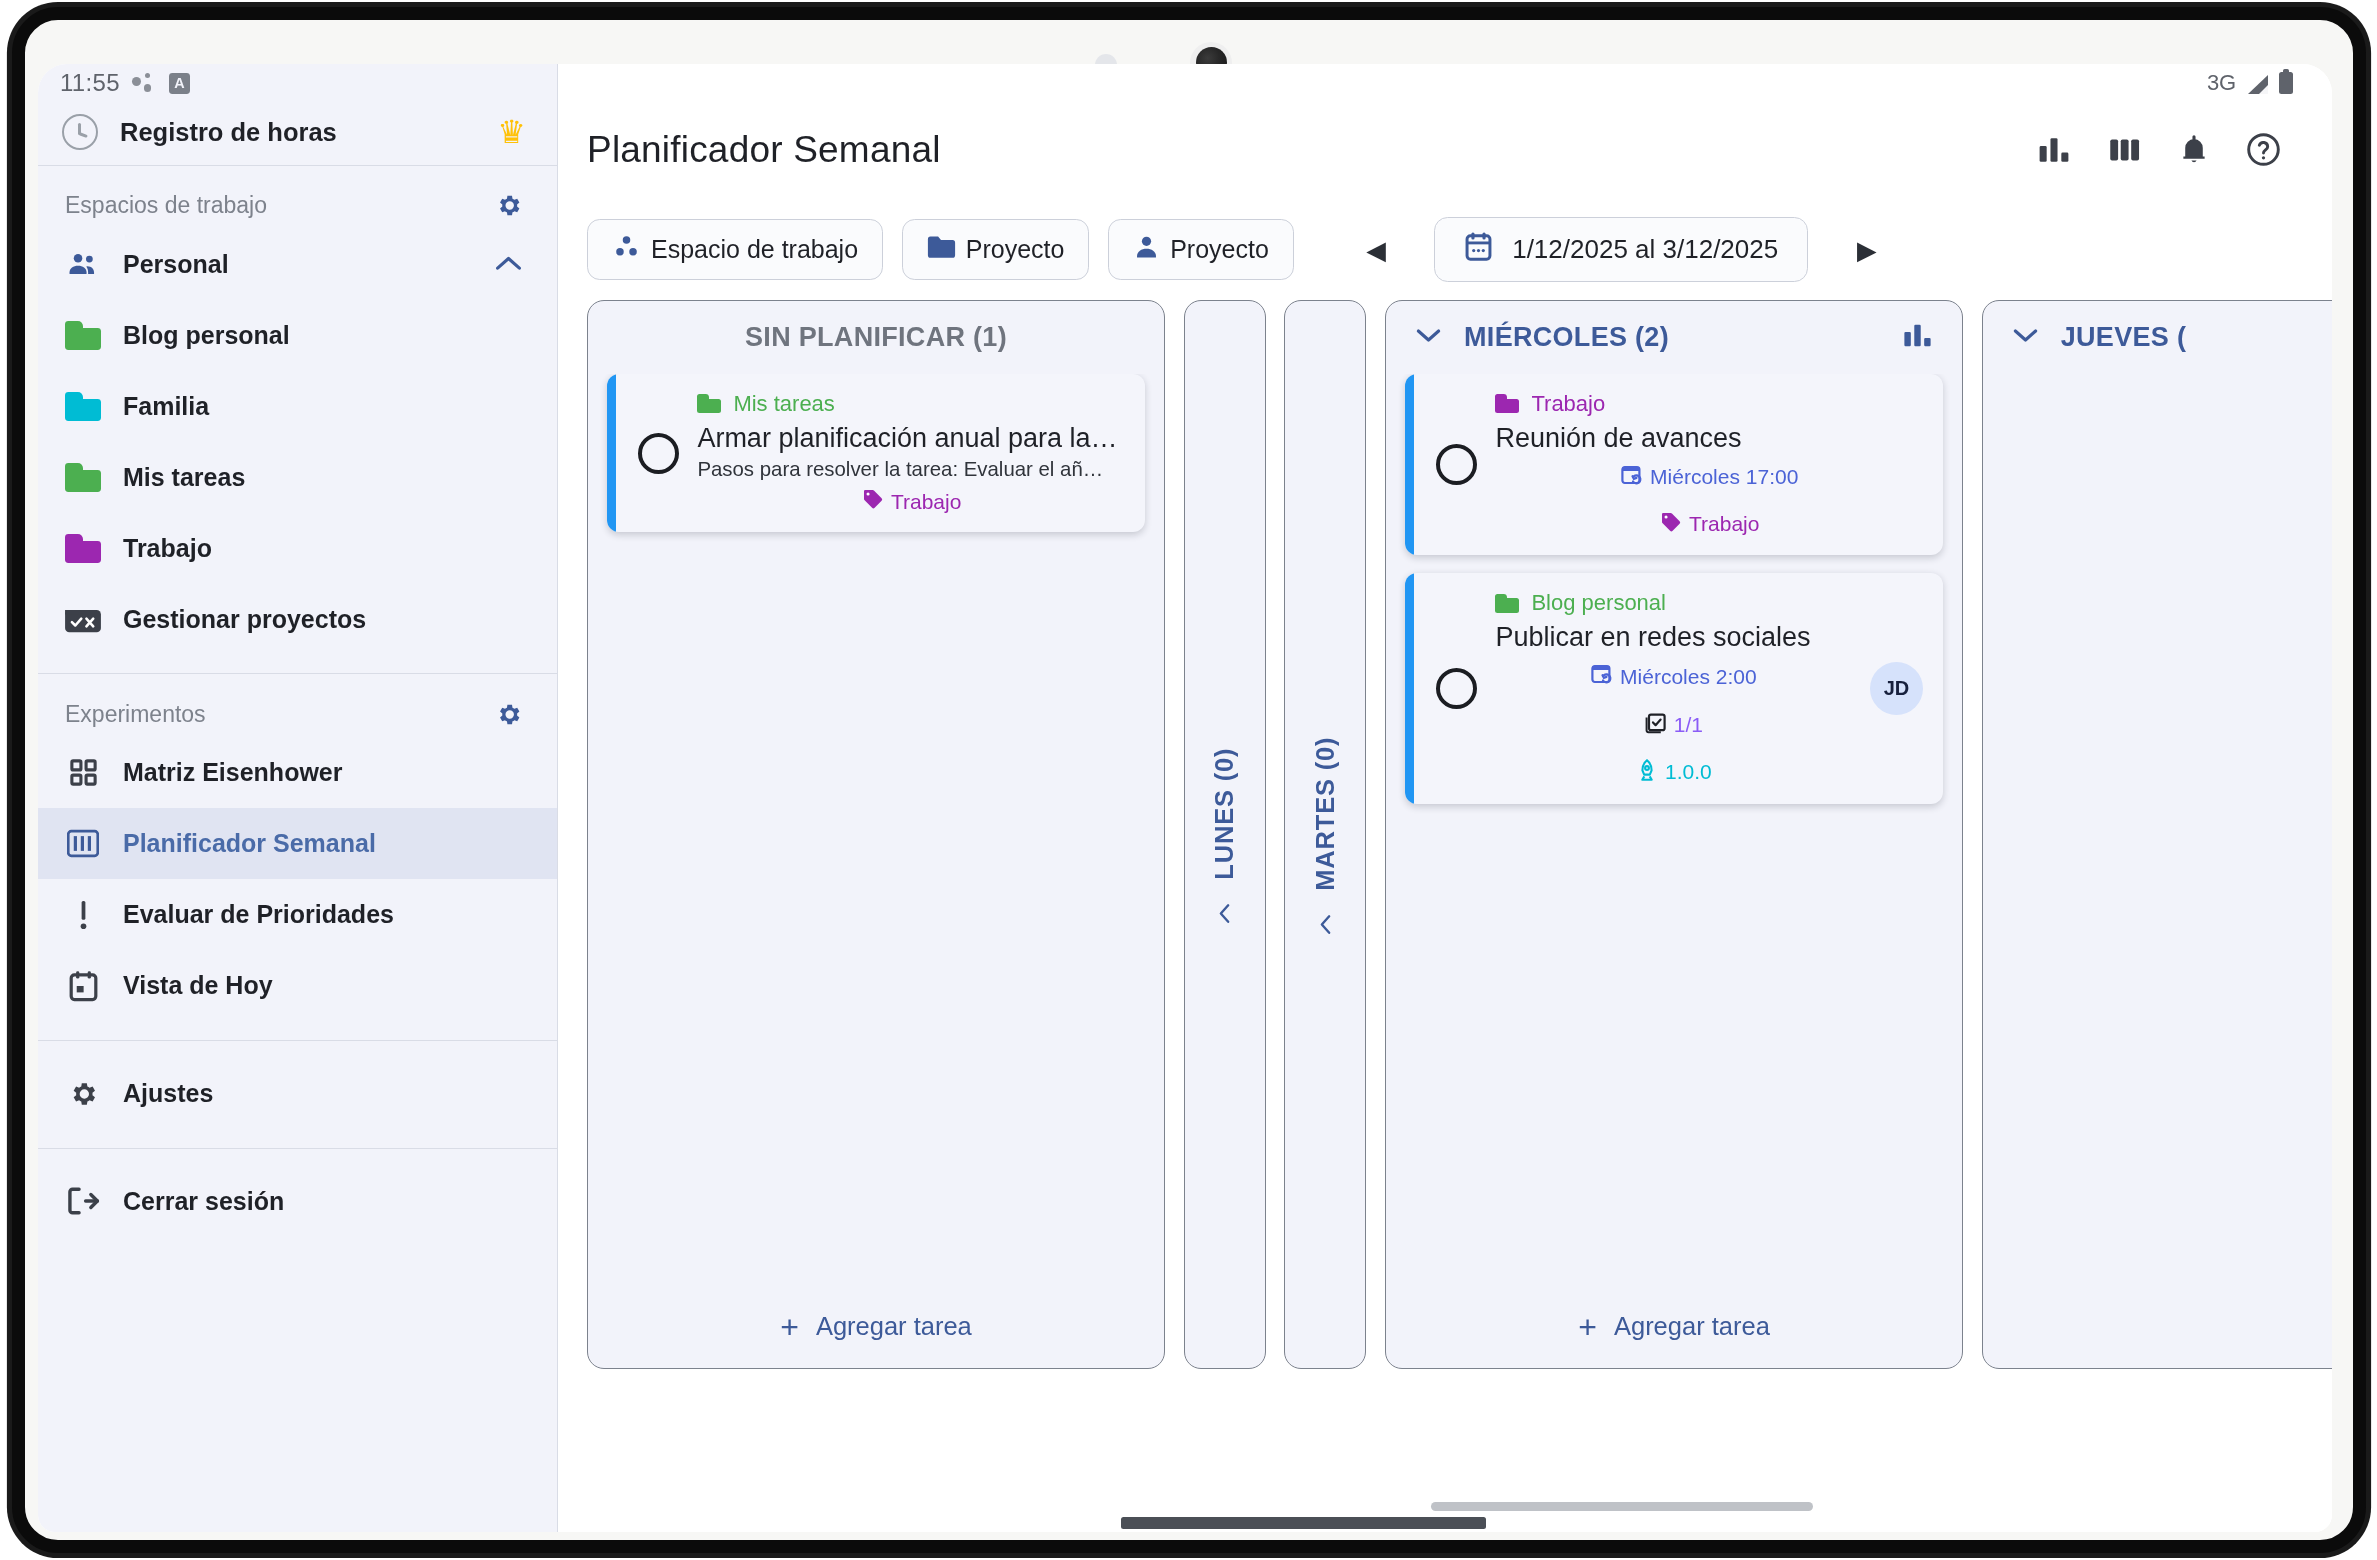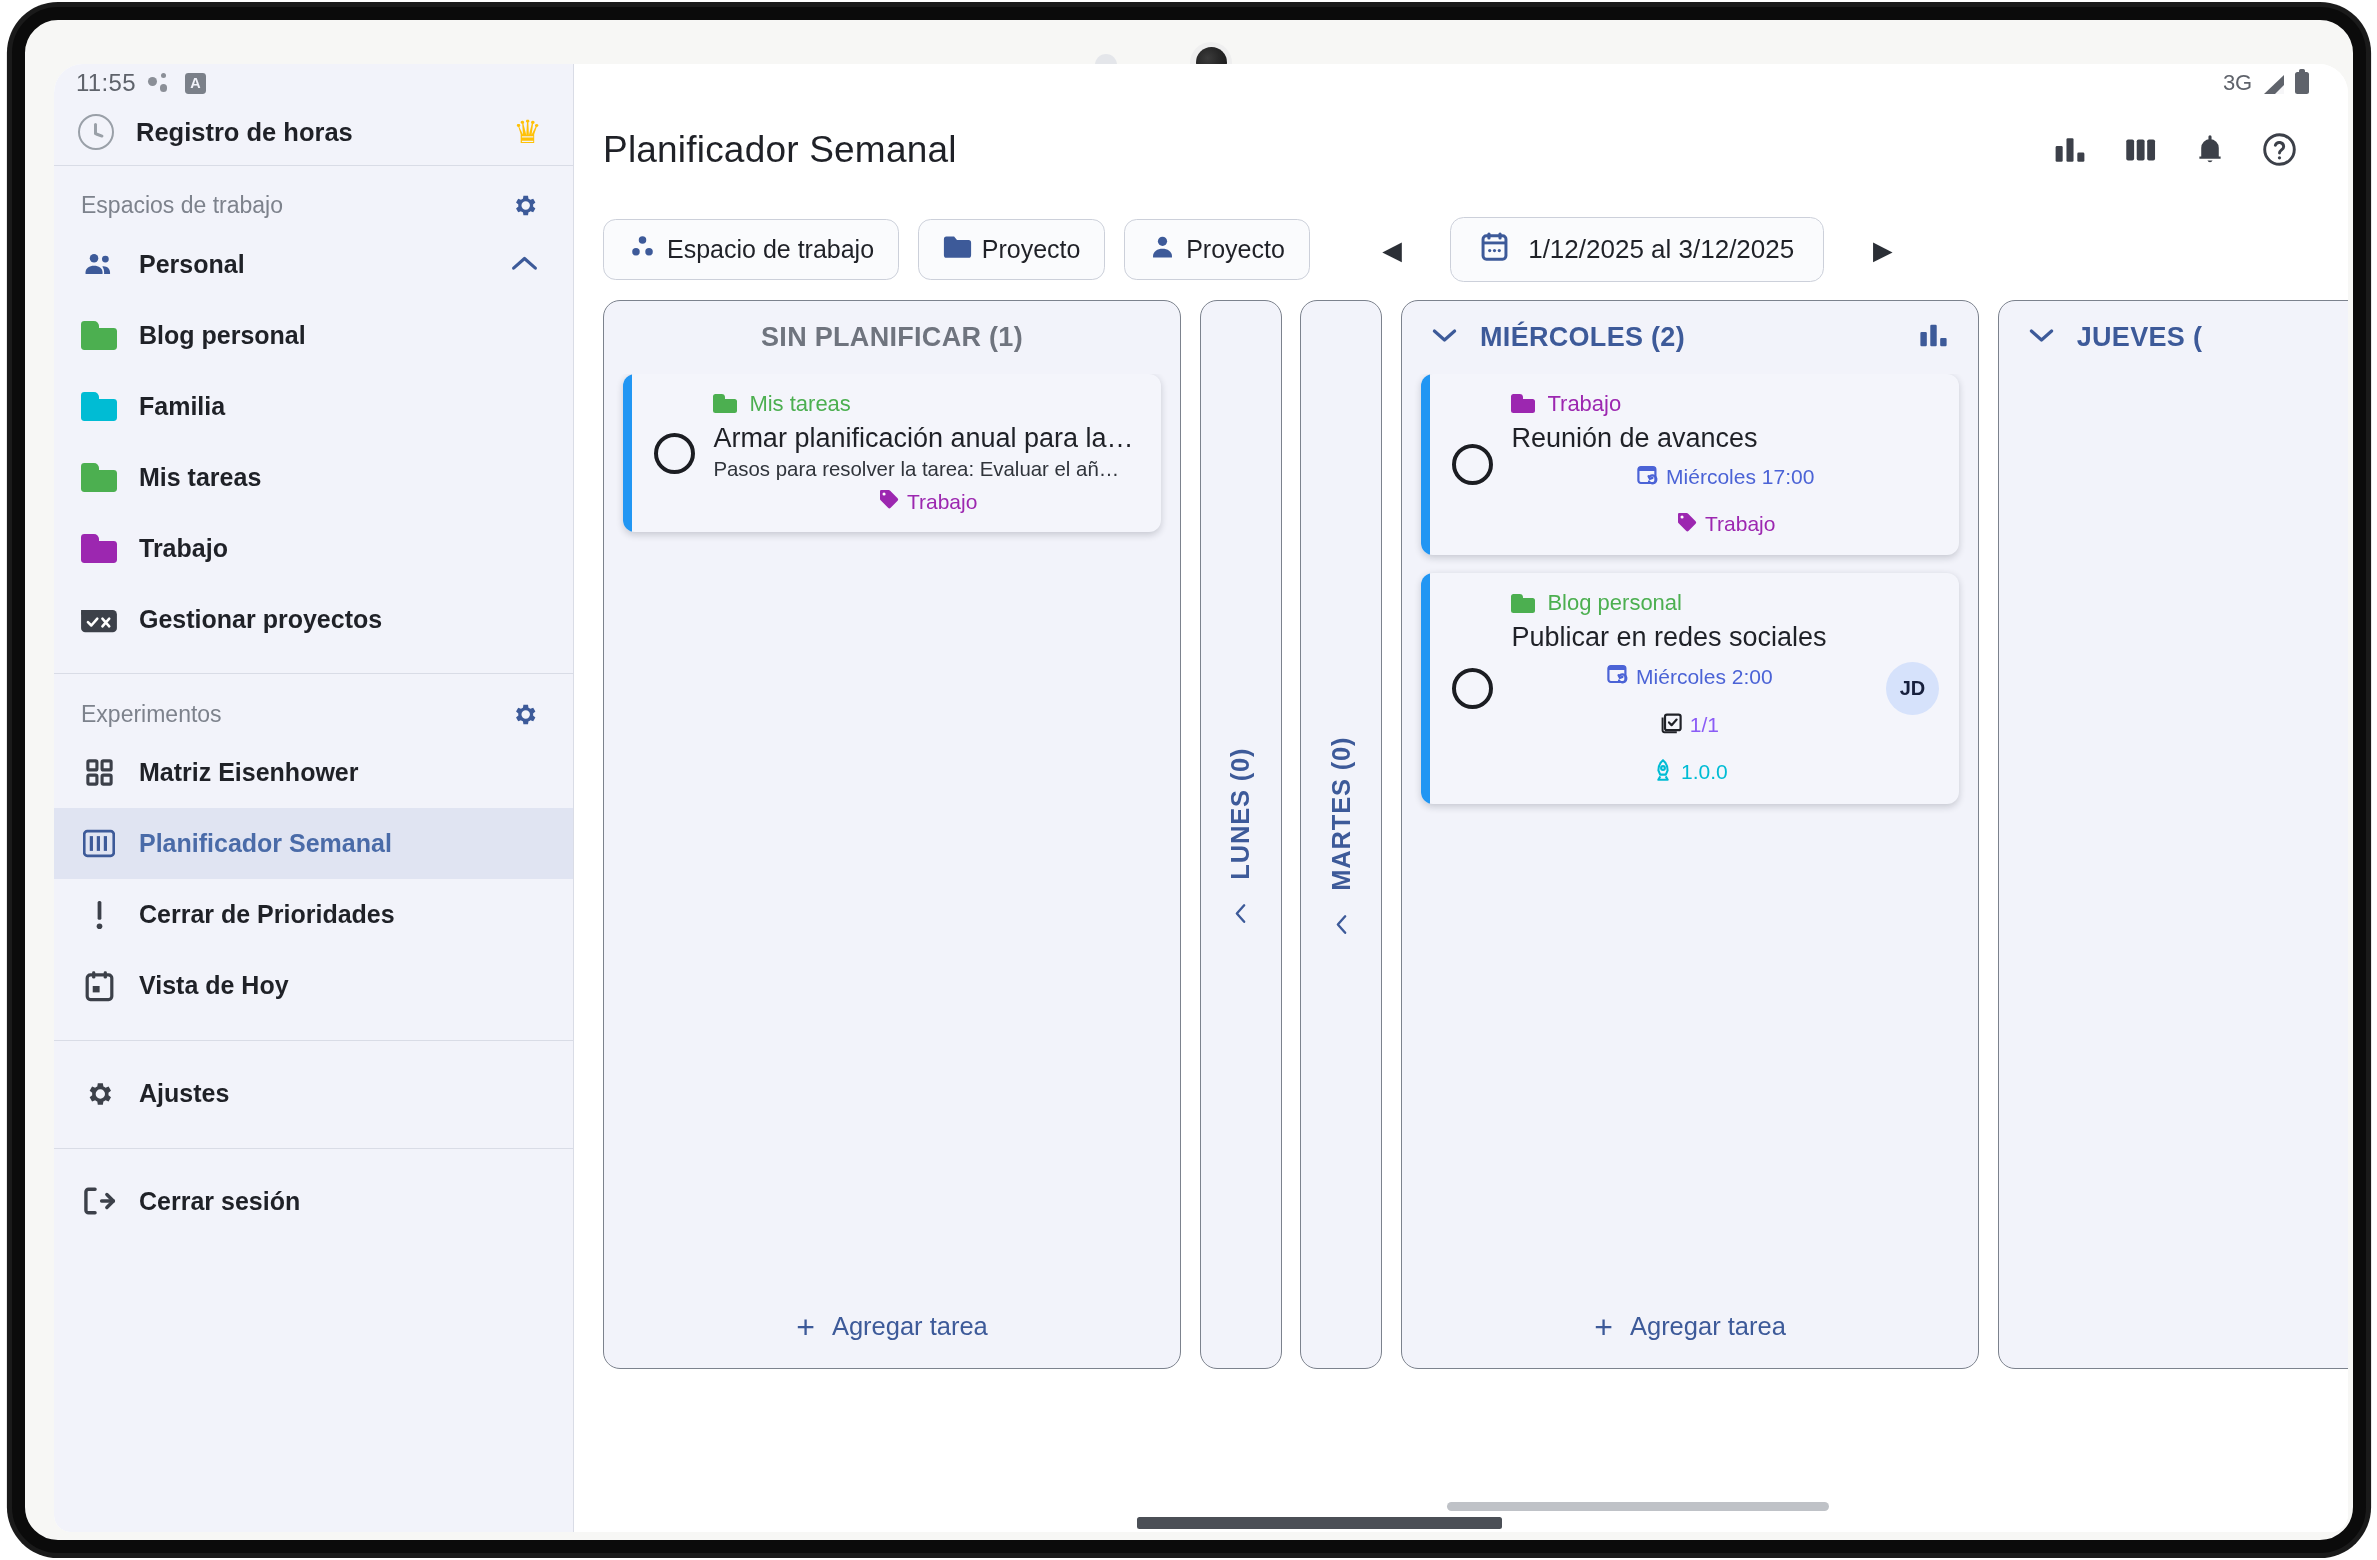"11:55" #screen { left: 29px -> 13px }
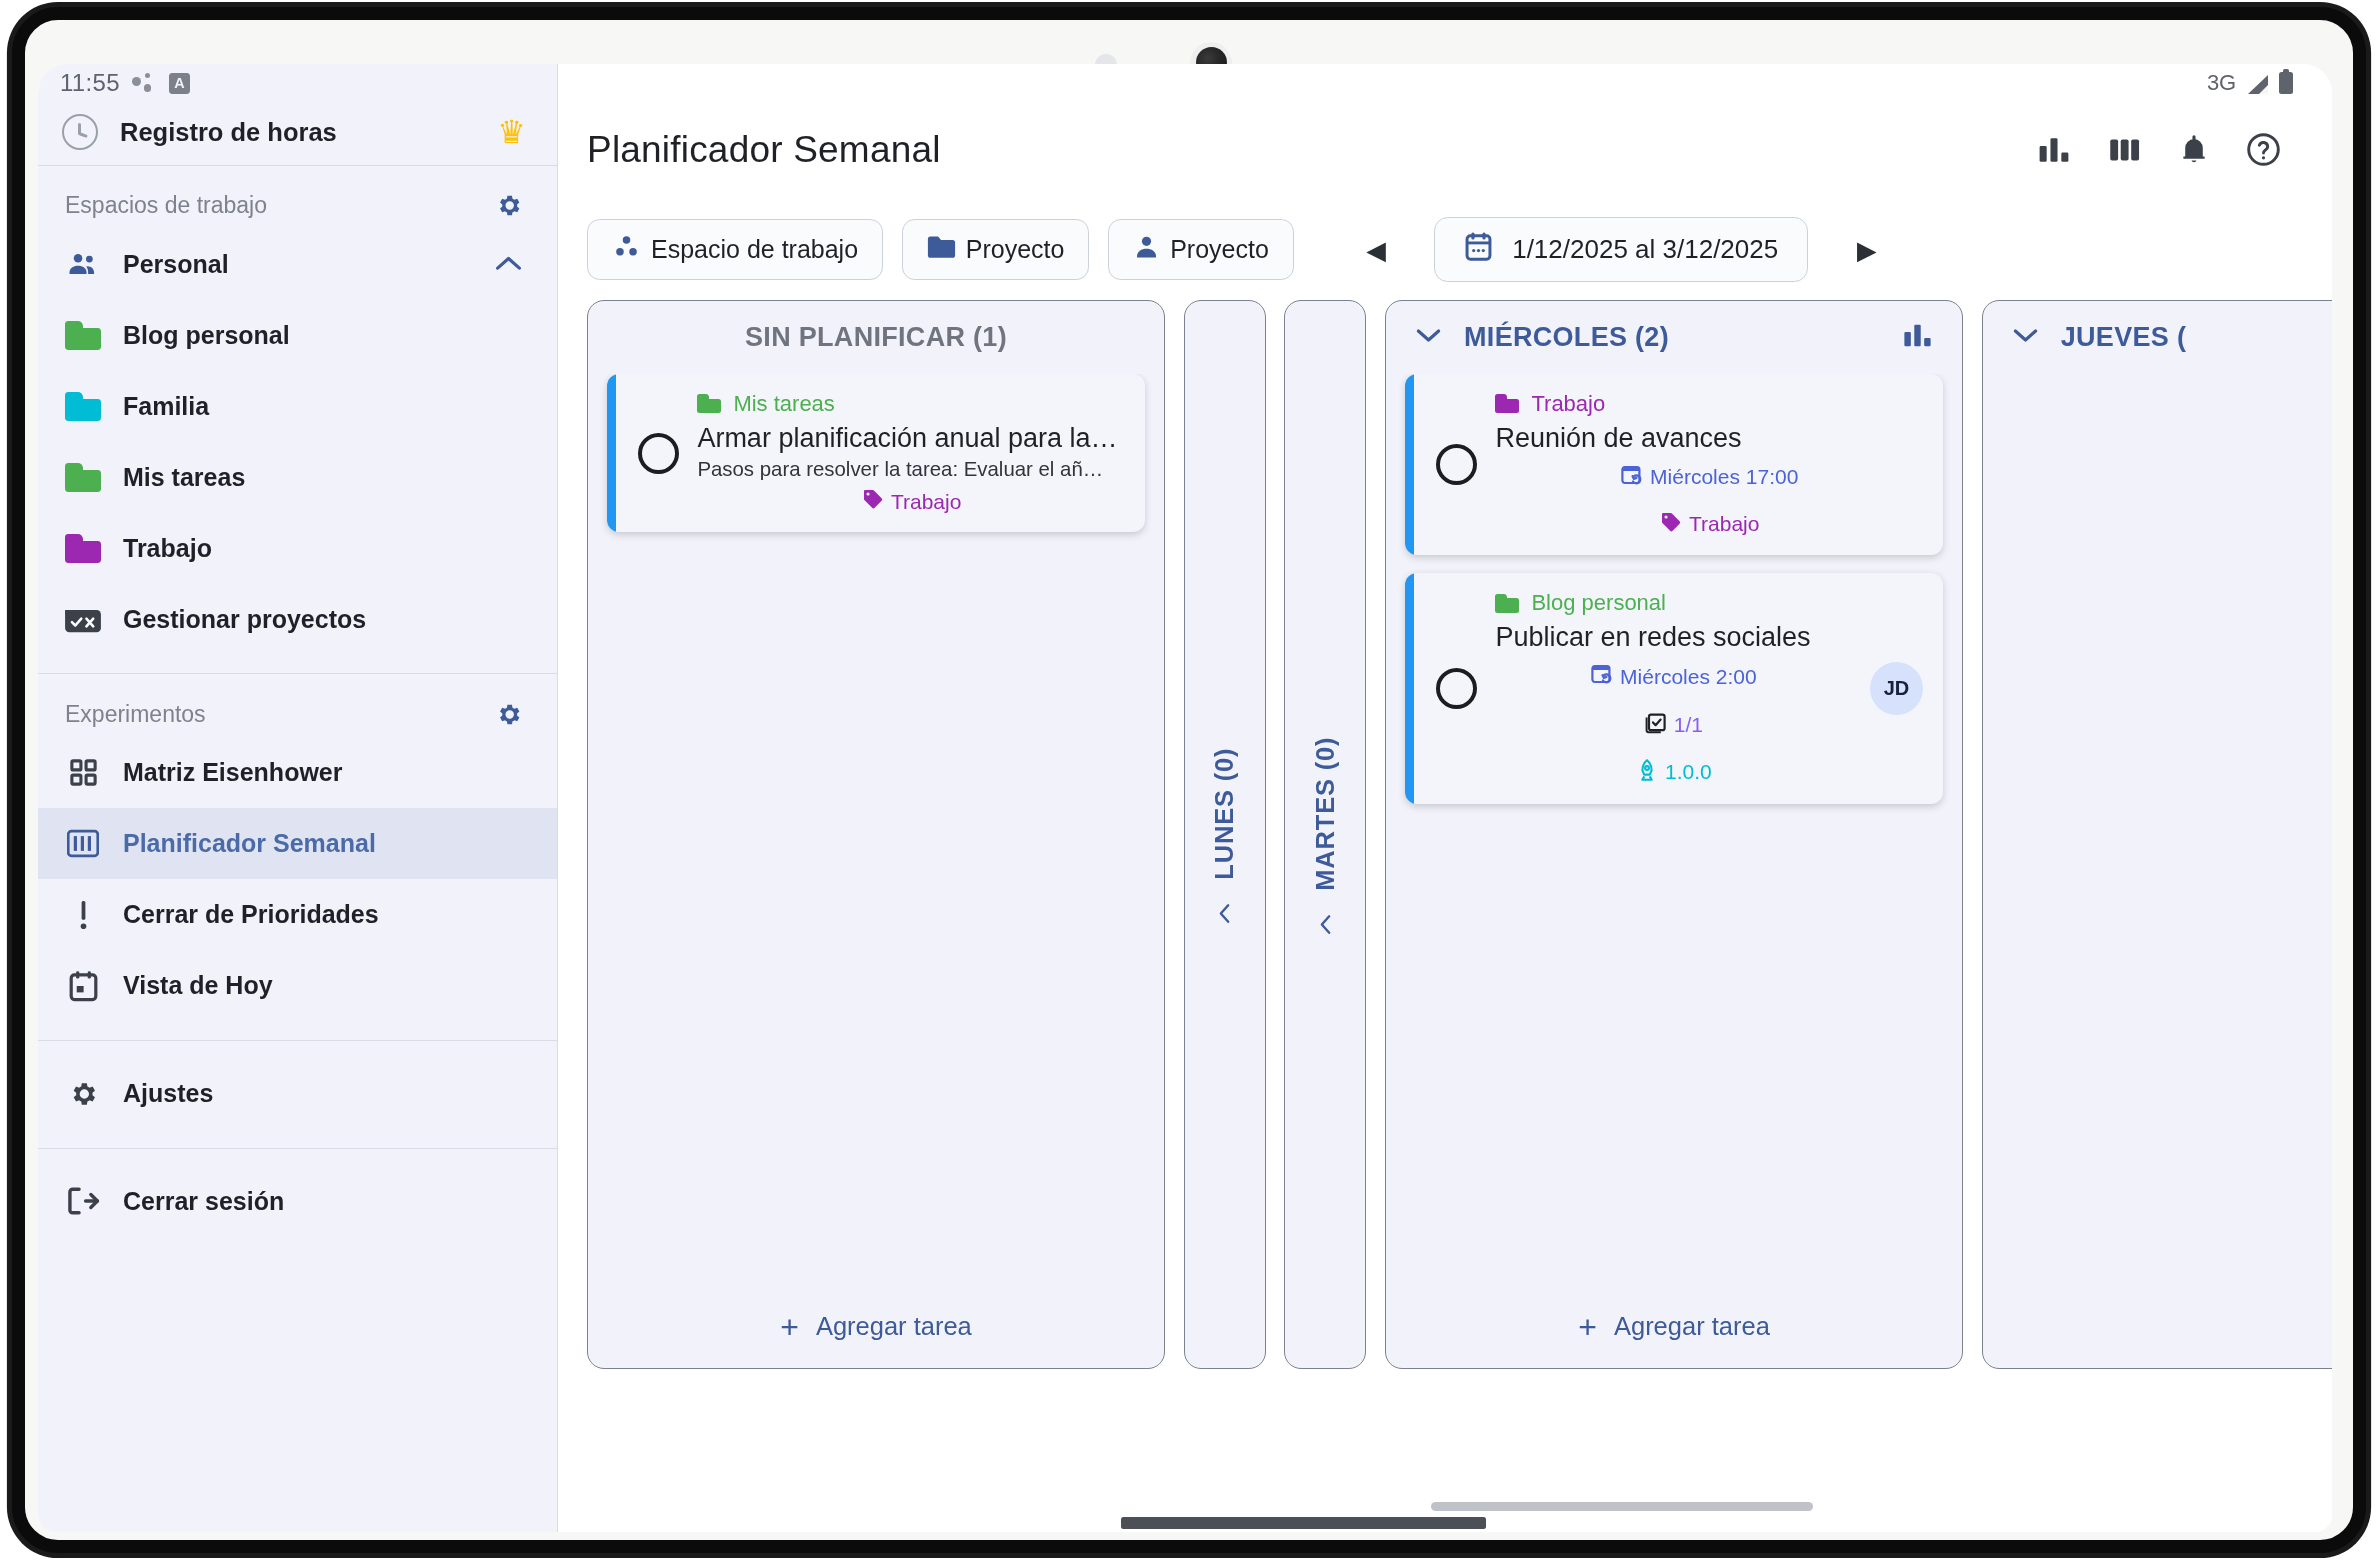"Cerrar de Prioridades" span.ilabel { text: Cerrar -> Evaluar }
